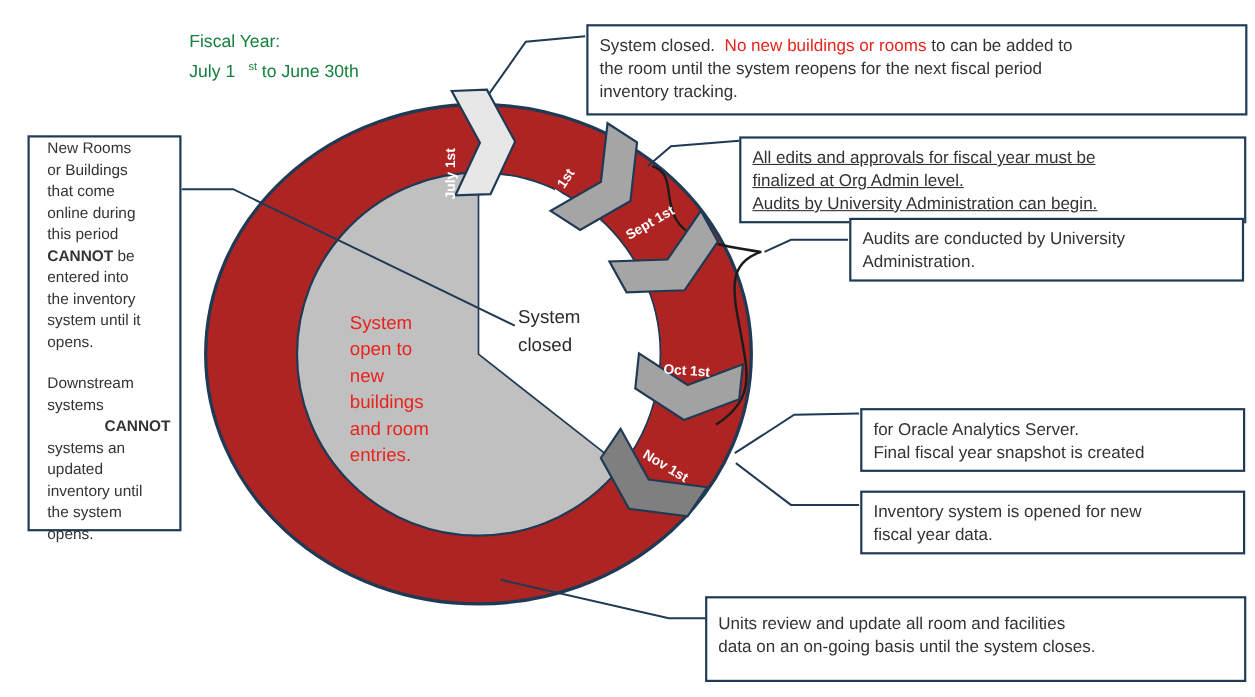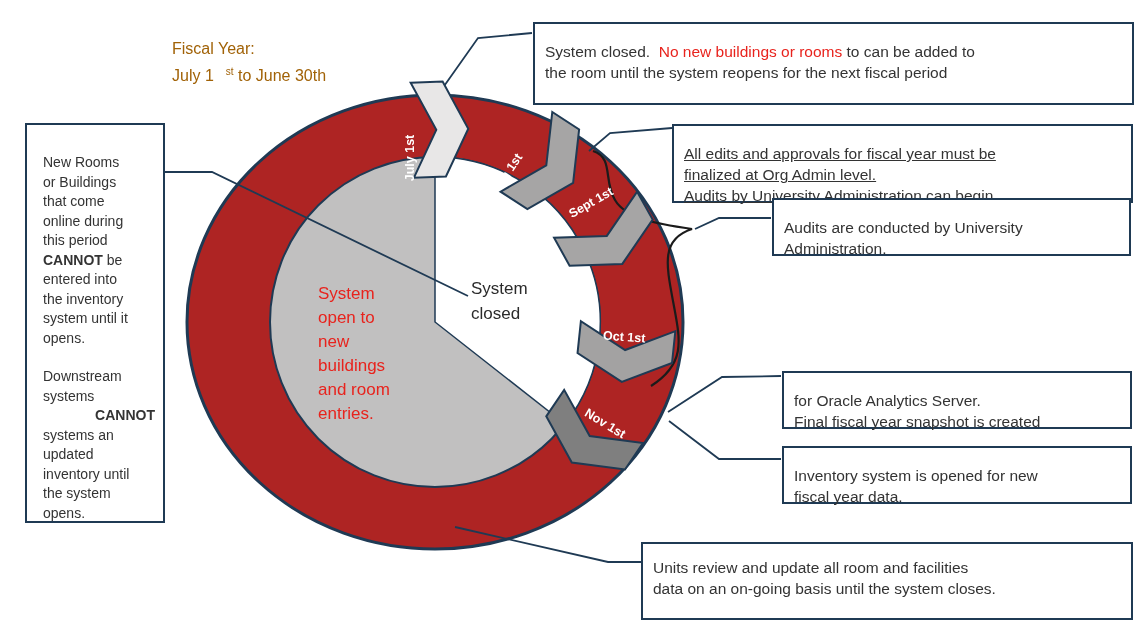"Fiscal Year:" .fiscal { color: #a16207 -> #15803d; top: 37px -> 27px }
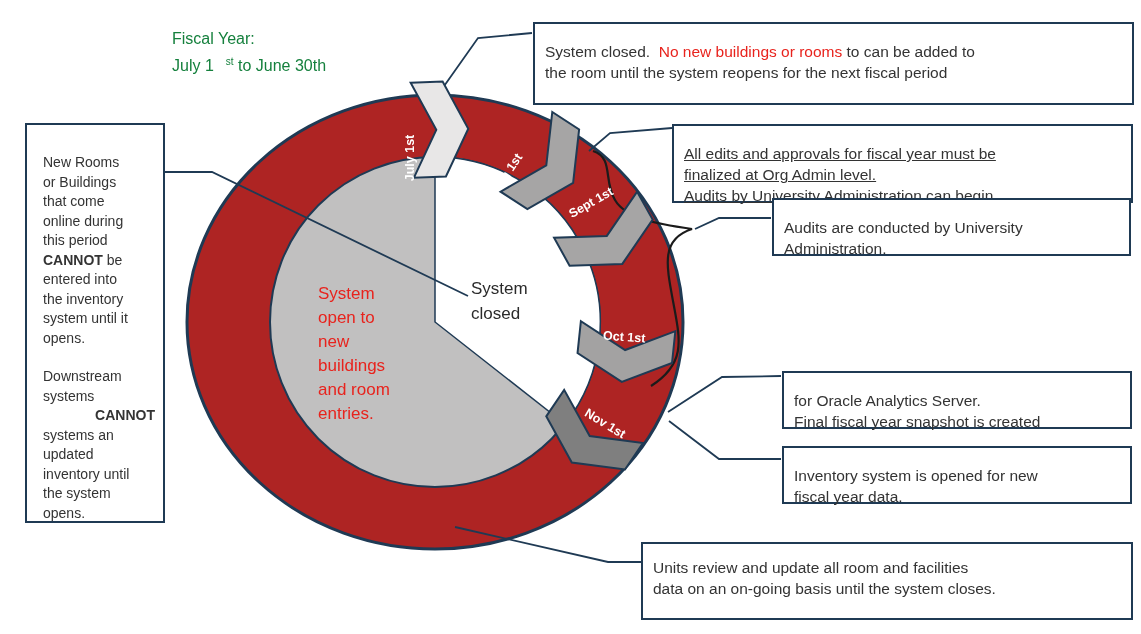"System closed. No new buildings" .box { padding: 17px 10px -> 7px 10px }
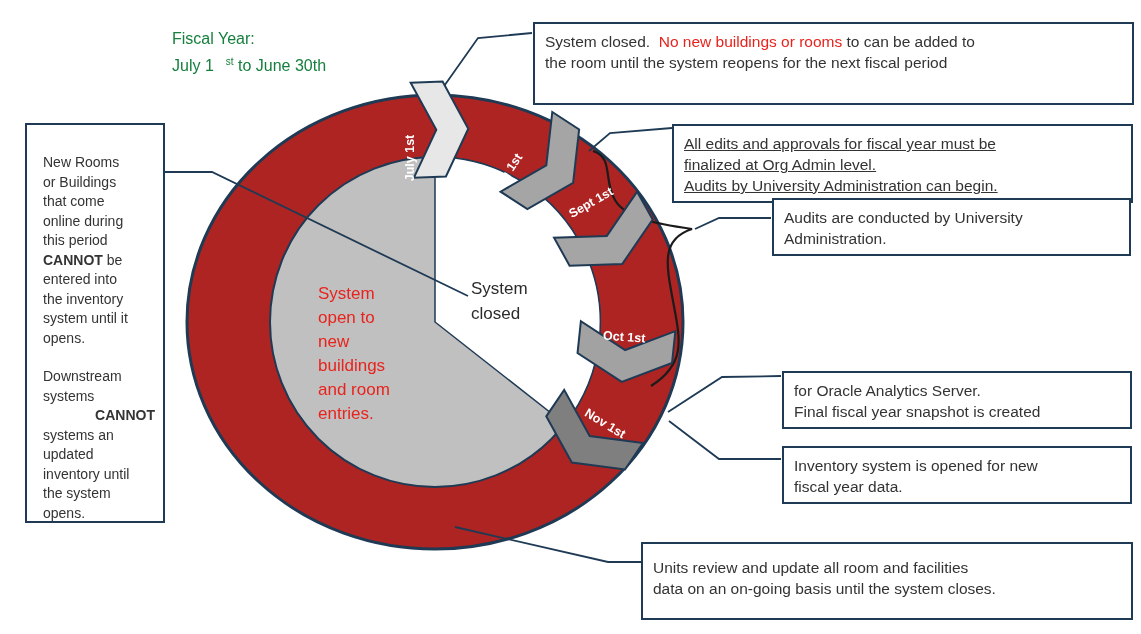"inventory tracking." div { html: none -> <div>inventory tracking.</div> }
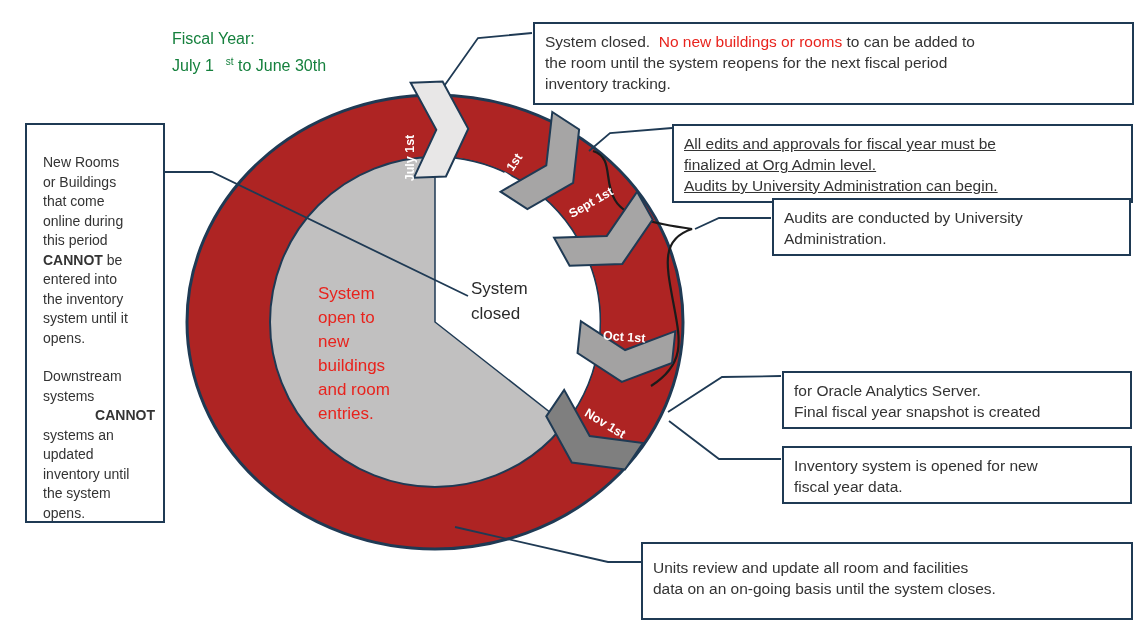"New Rooms" .left-note { height: 400px -> 360px; padding: 28px 8px 12px 16px -> 0 8px 12px 16px }
